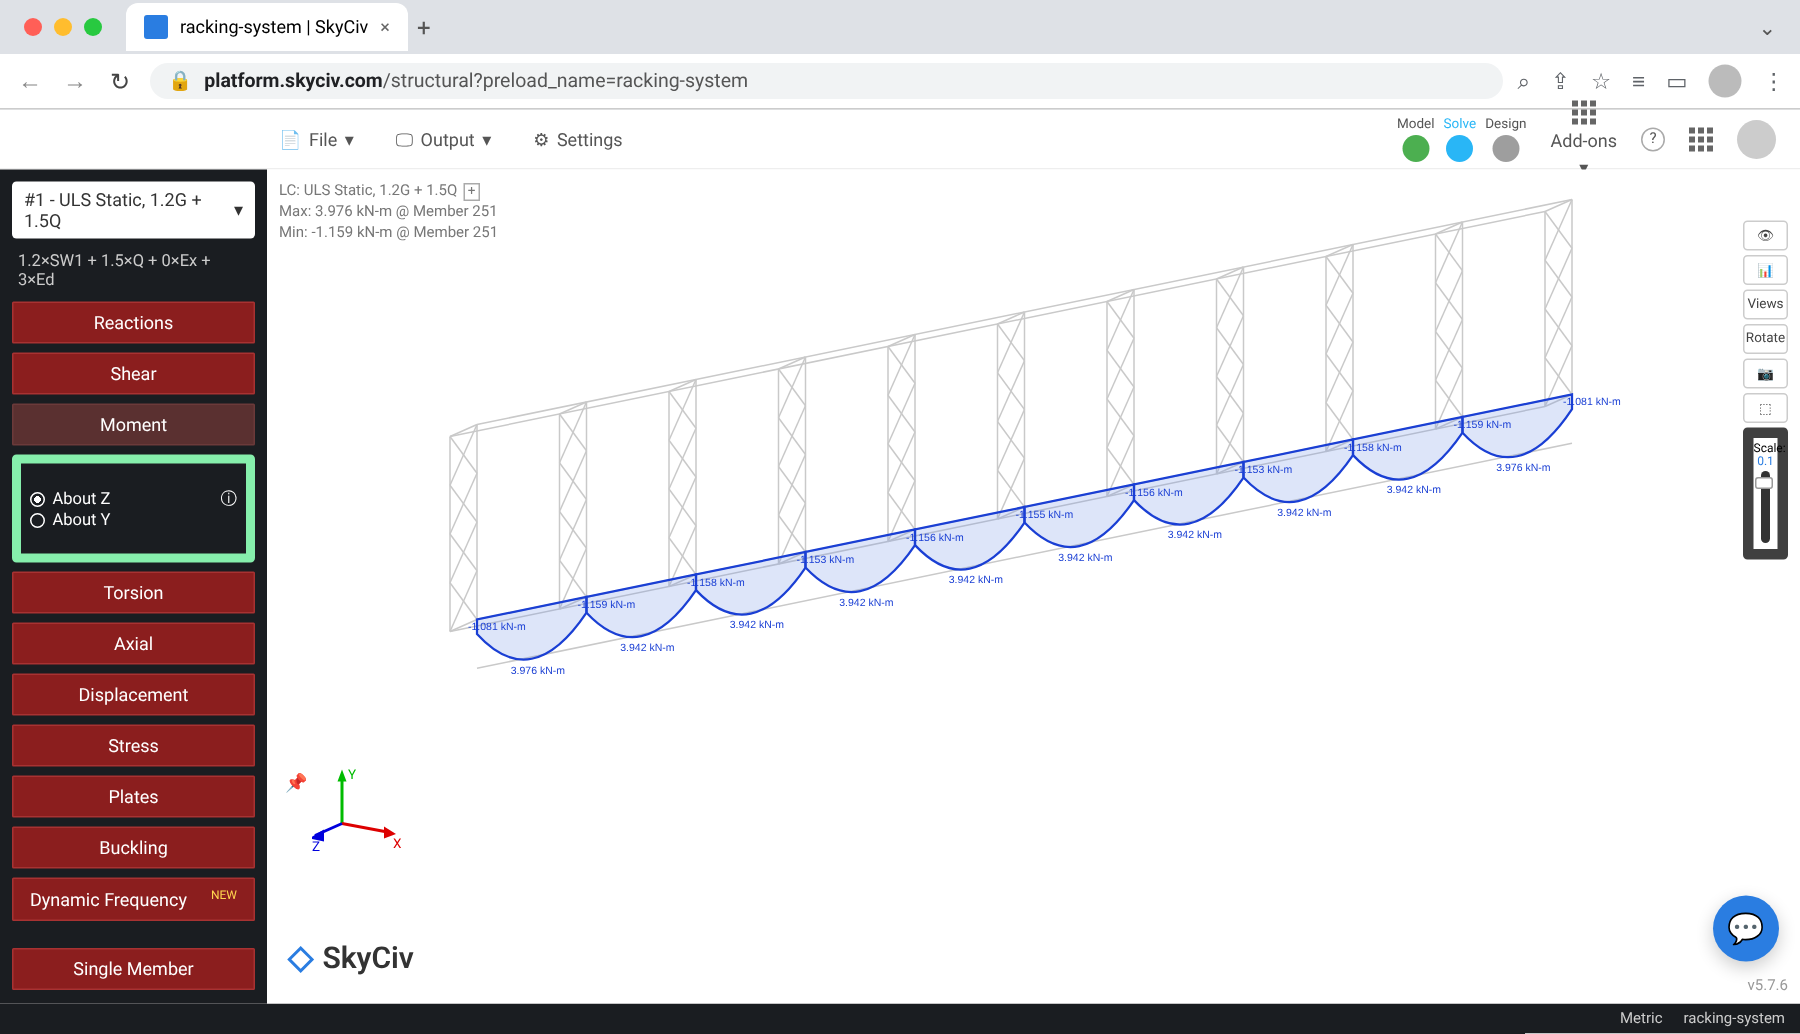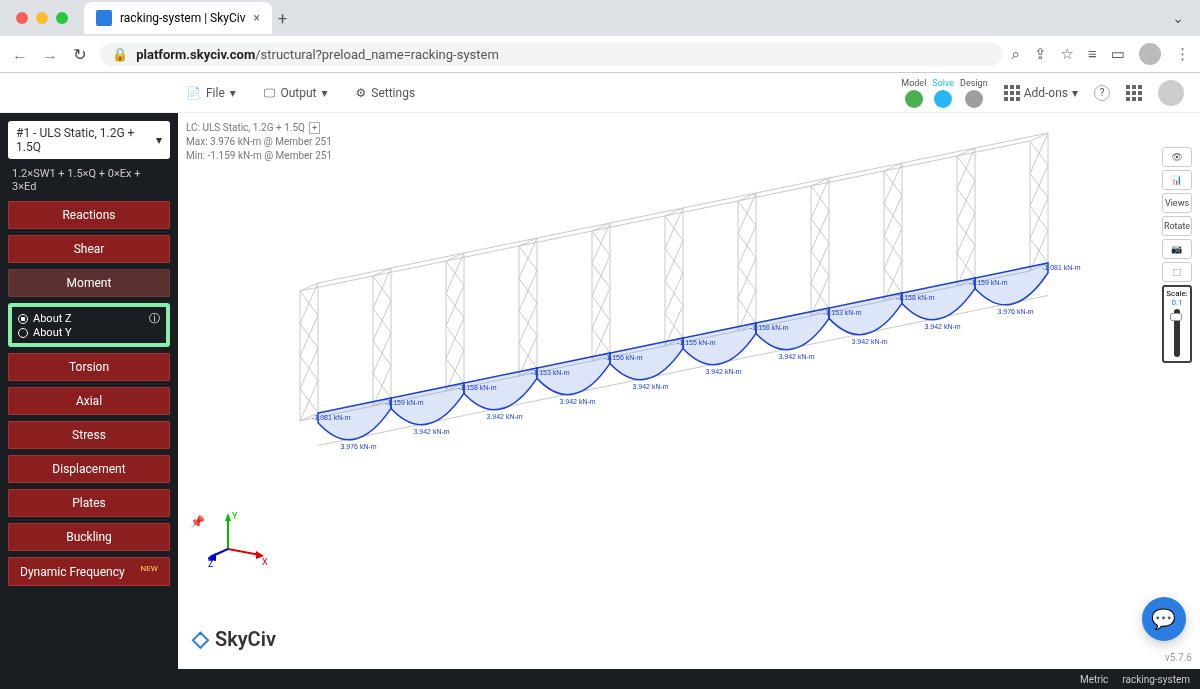"Add-ons" .addons { flex-direction: none -> column }
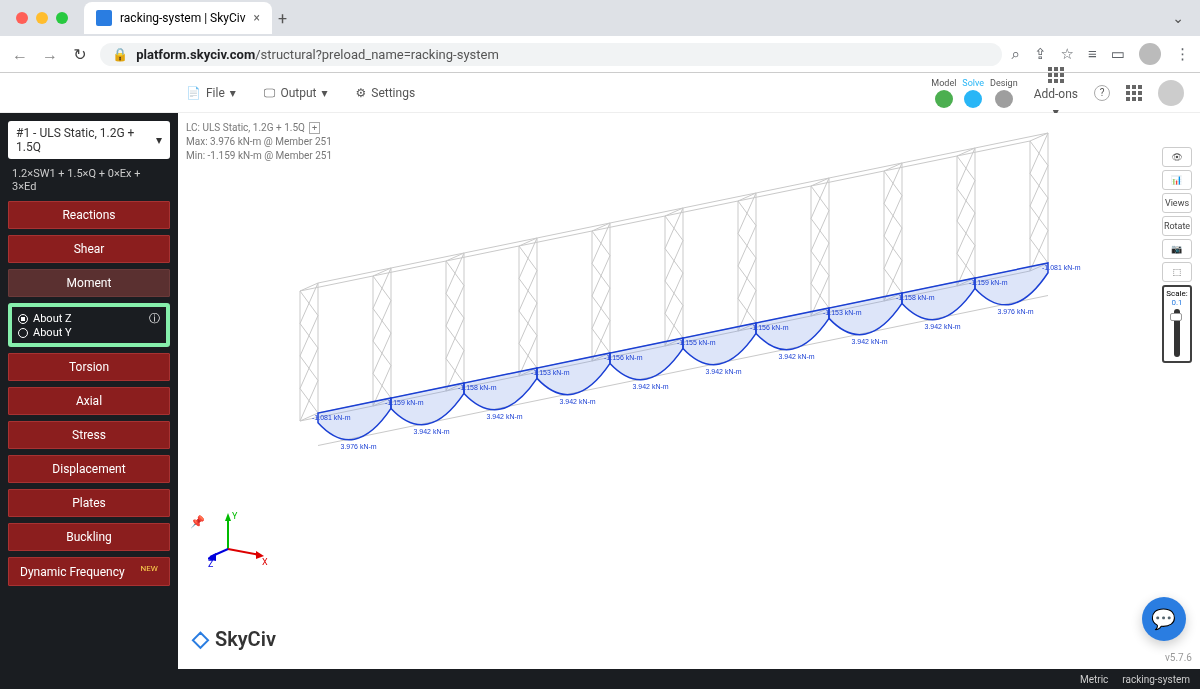"Scale:" .scale-box { border: 2px solid #404040 -> 7px solid #404040 }
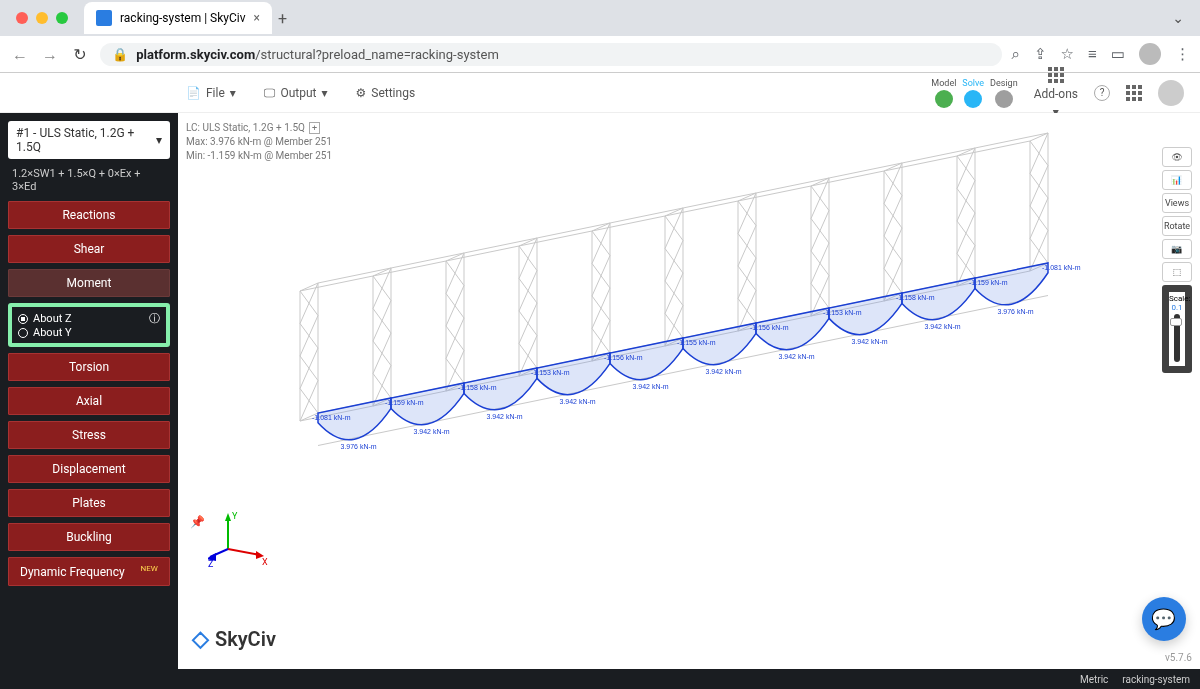"About Z" .about-box { border: 4px solid #86efac -> 6px solid #86efac; padding: 4px 6px -> 16px 6px }
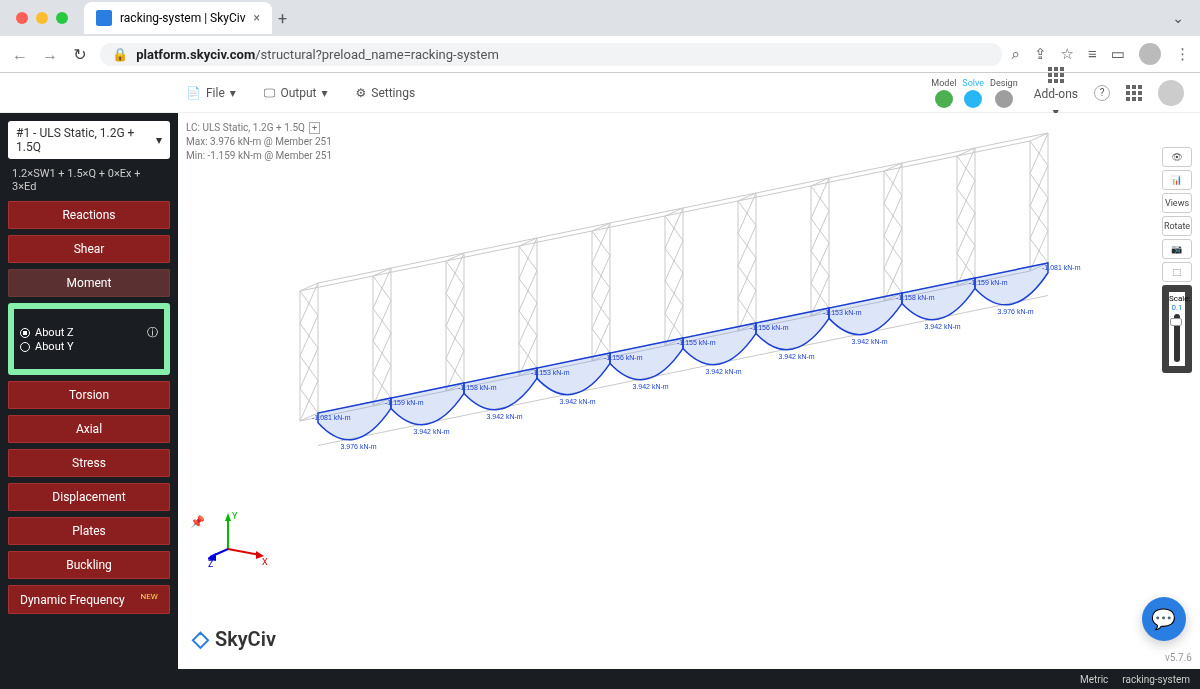"Stress" div.sb-btn { order: before "Displacement" -> after "Displacement" }
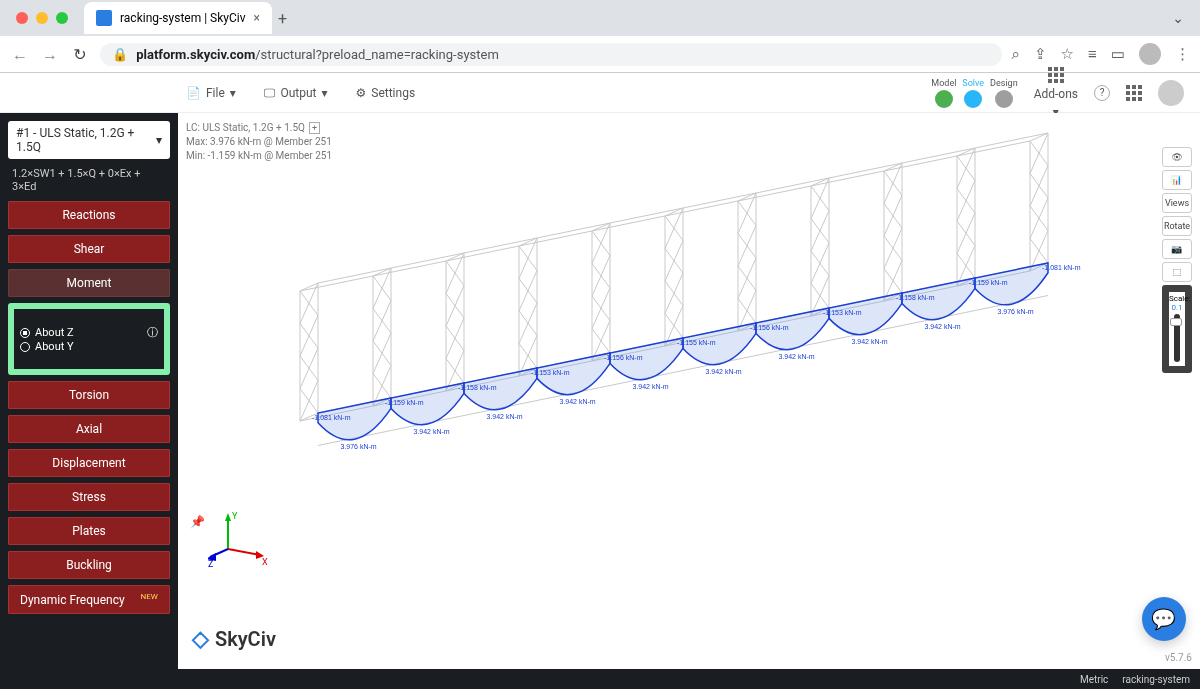"Single Member" div.sb-btn { html: none -> <div>Single Member</div> }
